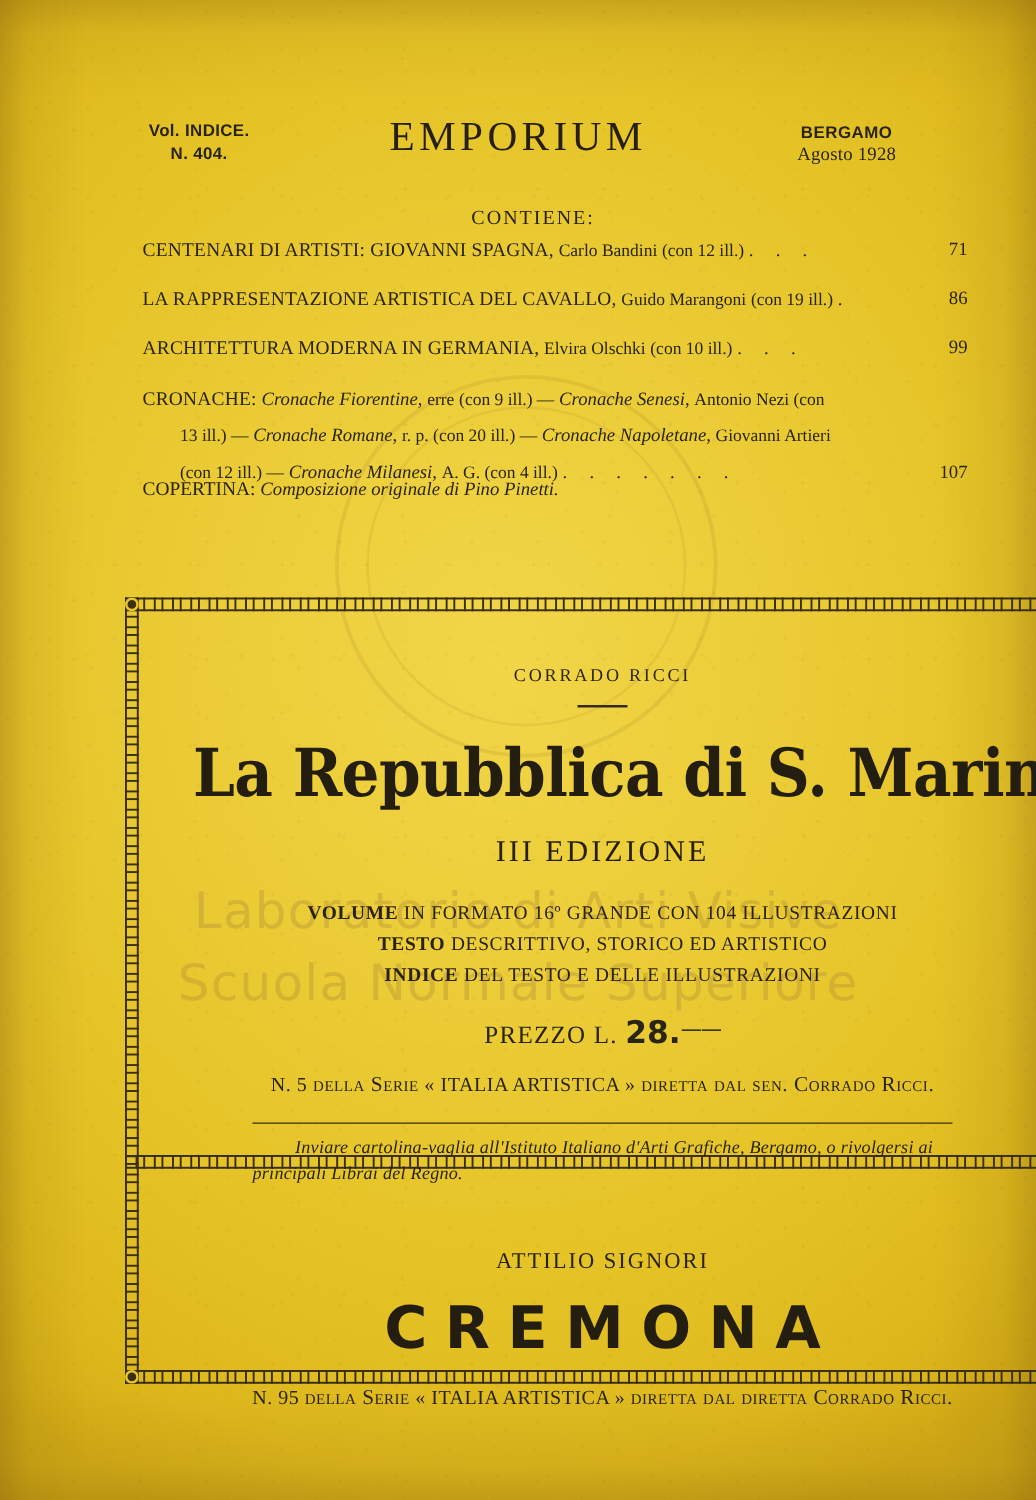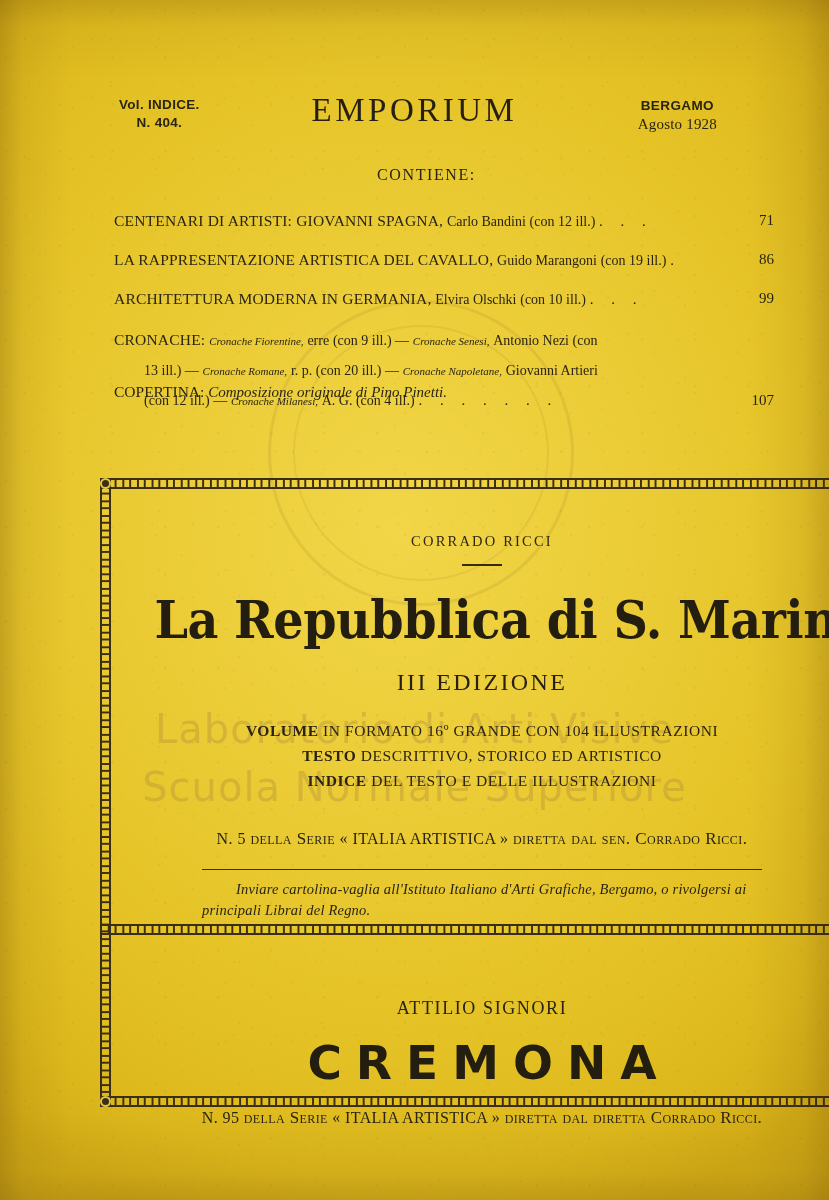"CENTENARI DI ARTISTI: GIOVANNI SPAGNA," .toc { top: 208px -> 188px }
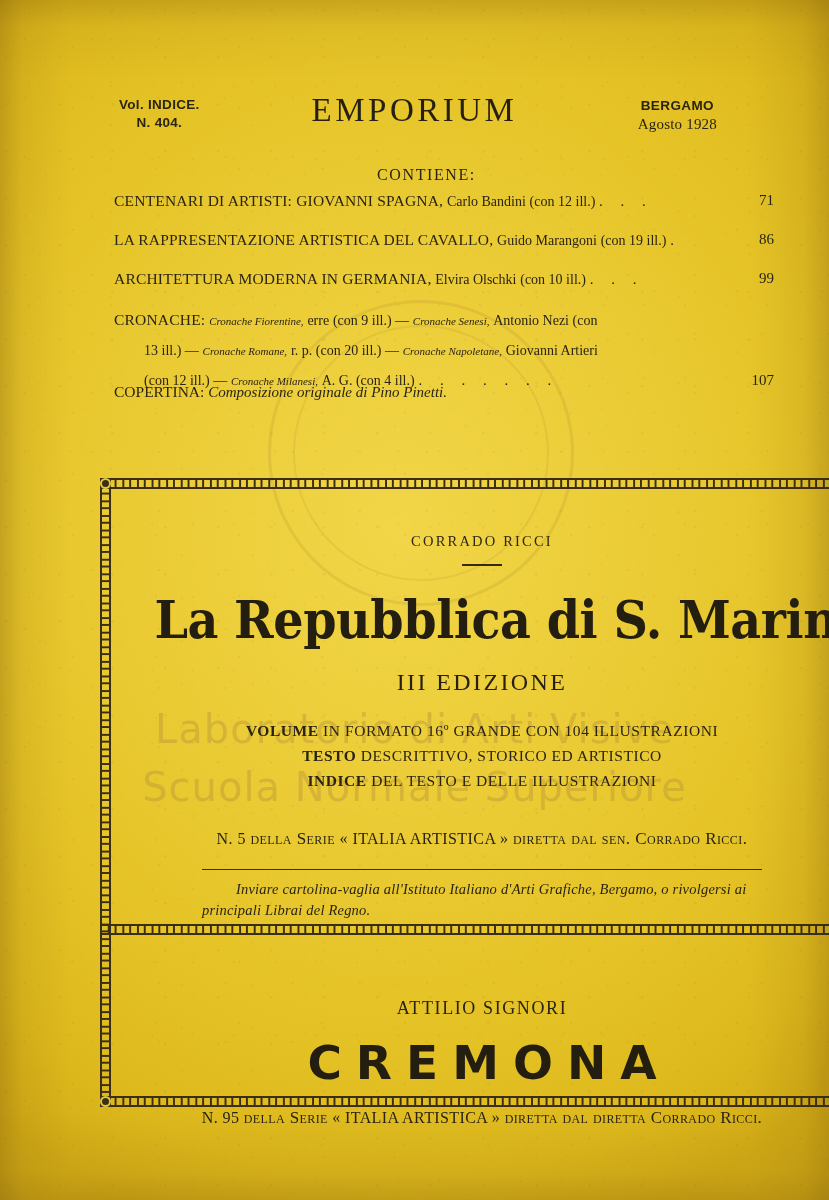"Cronache Fiorentine," .toc-multiline i { font-size: 11px -> 15px }
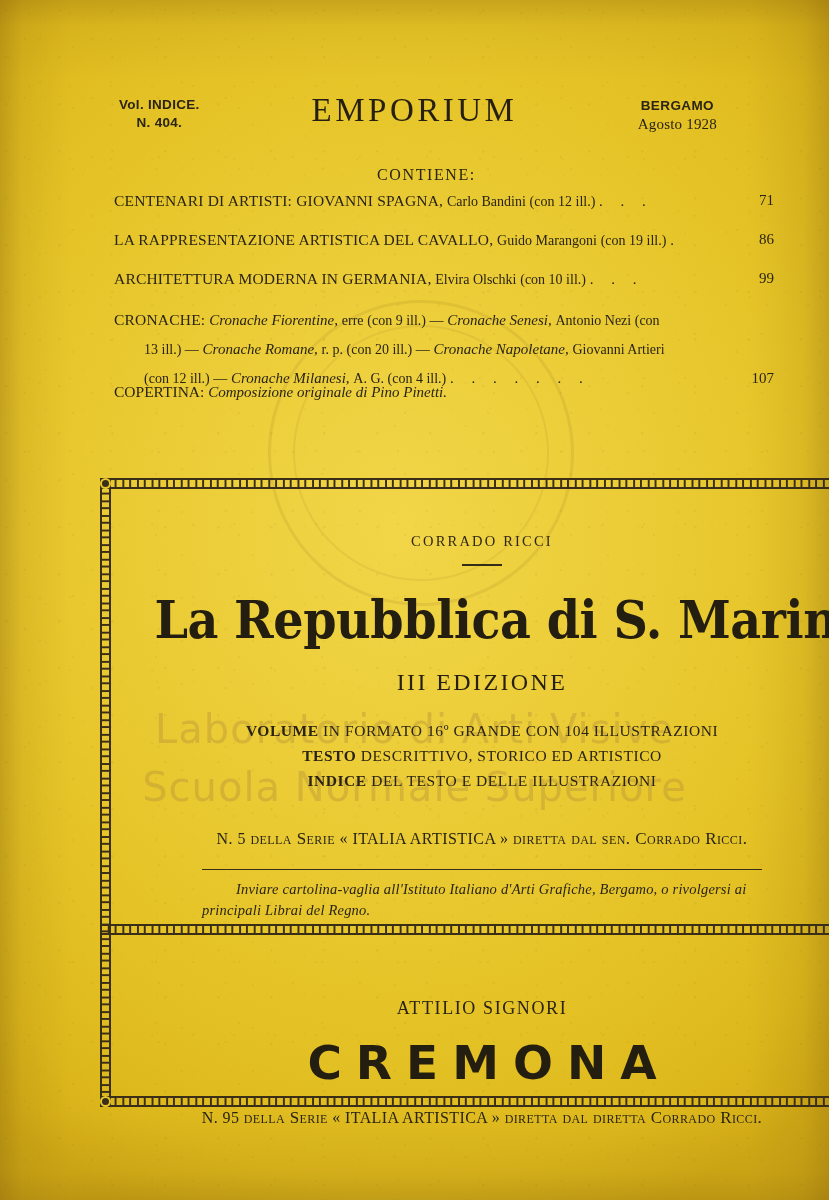"PREZZO L. 28.——" div { html: none -> <div> <span>PREZZO L.</span> <span>28.</span><span>——</span> </div> }
